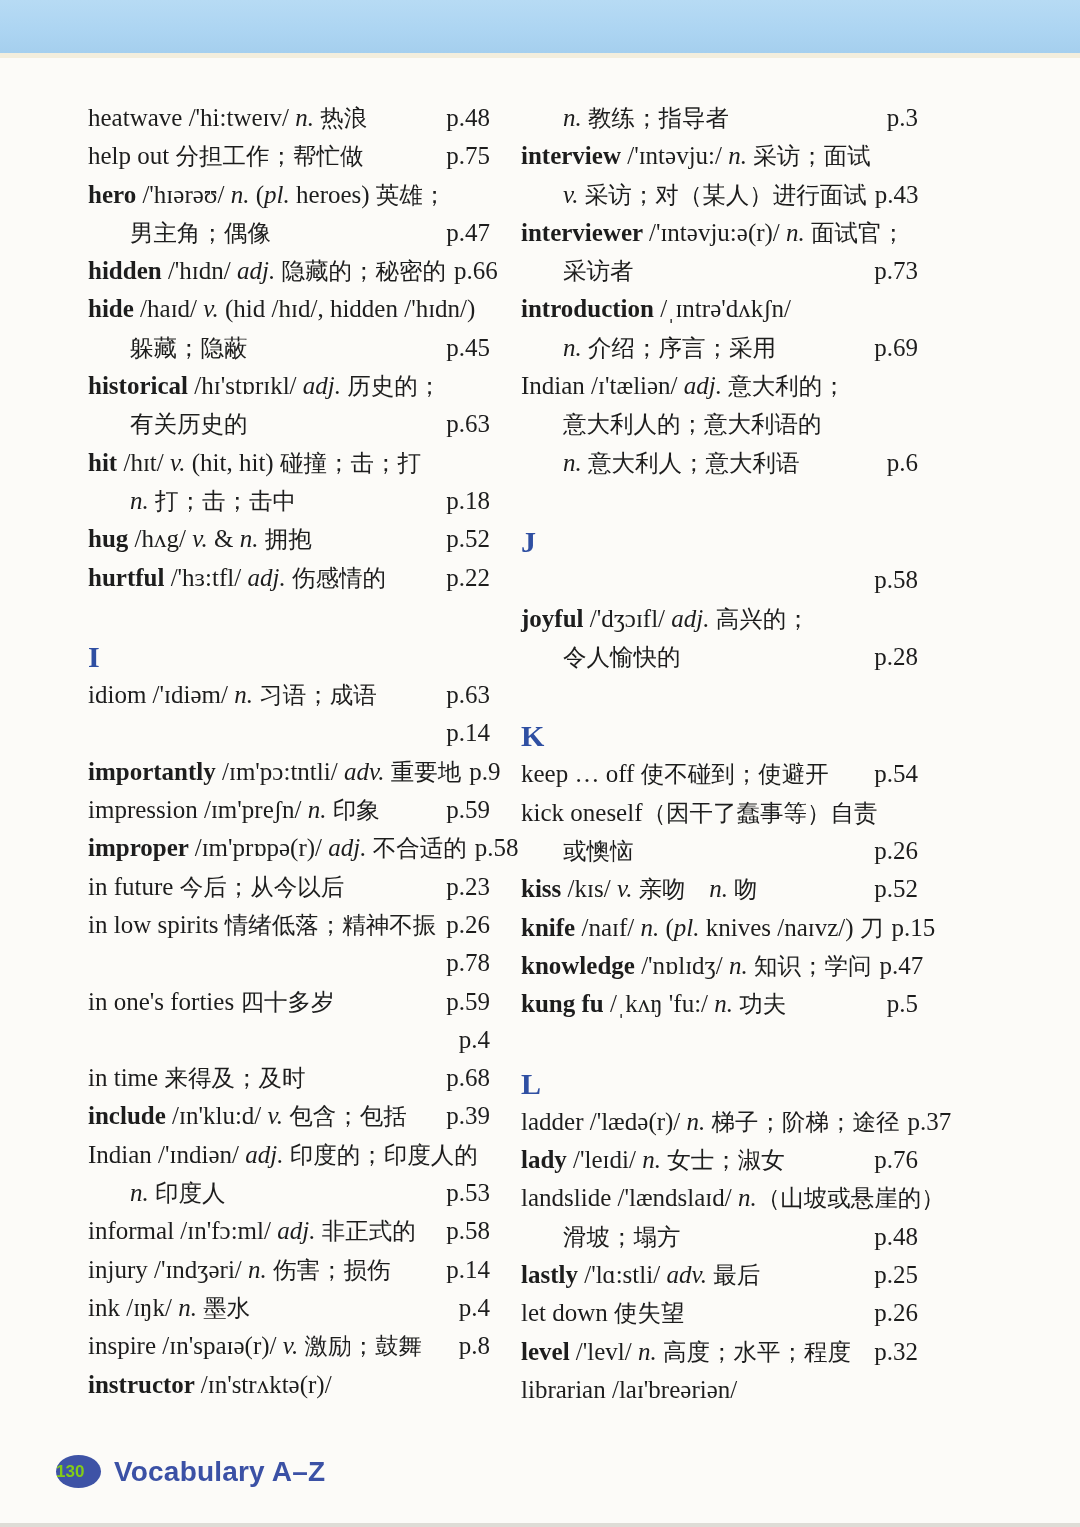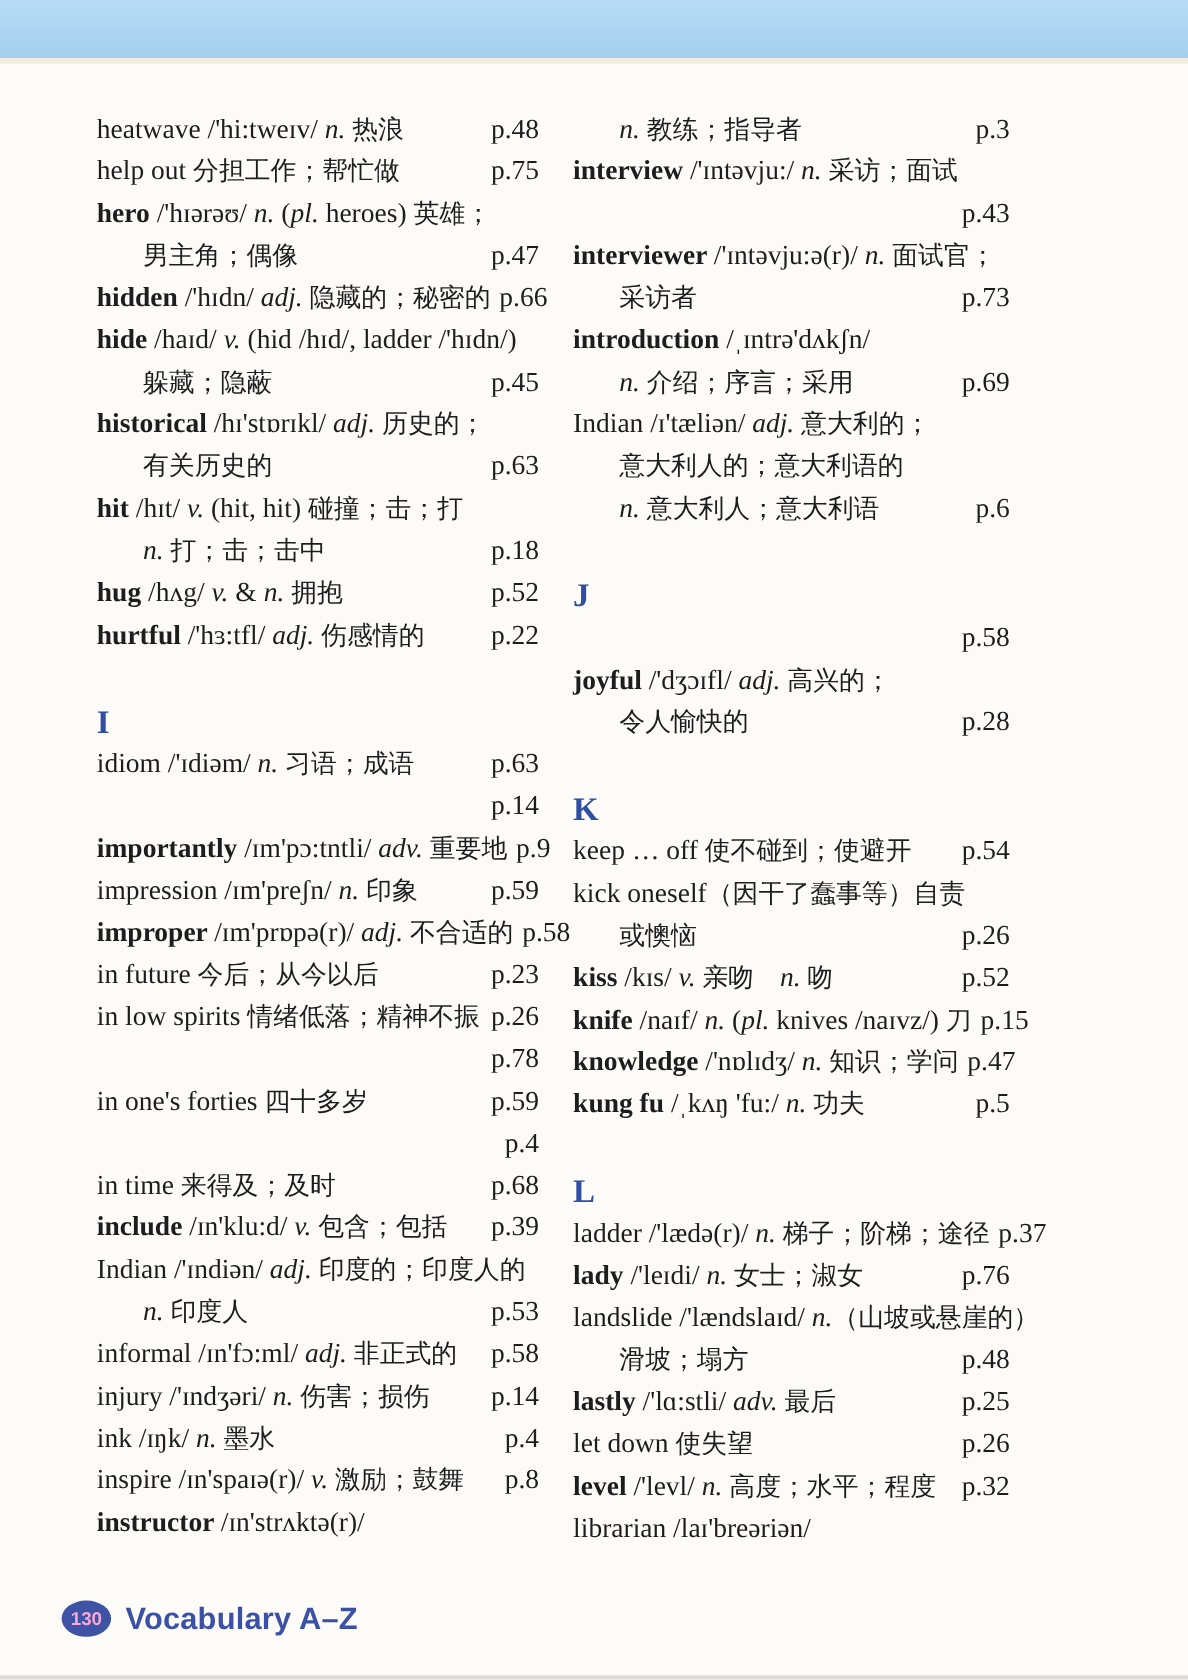"v. 采访；对（某人）进行面试" span.txt { html: none -> <span><span>v. </span><span>采访；对（某人）进行面试</span></span> }
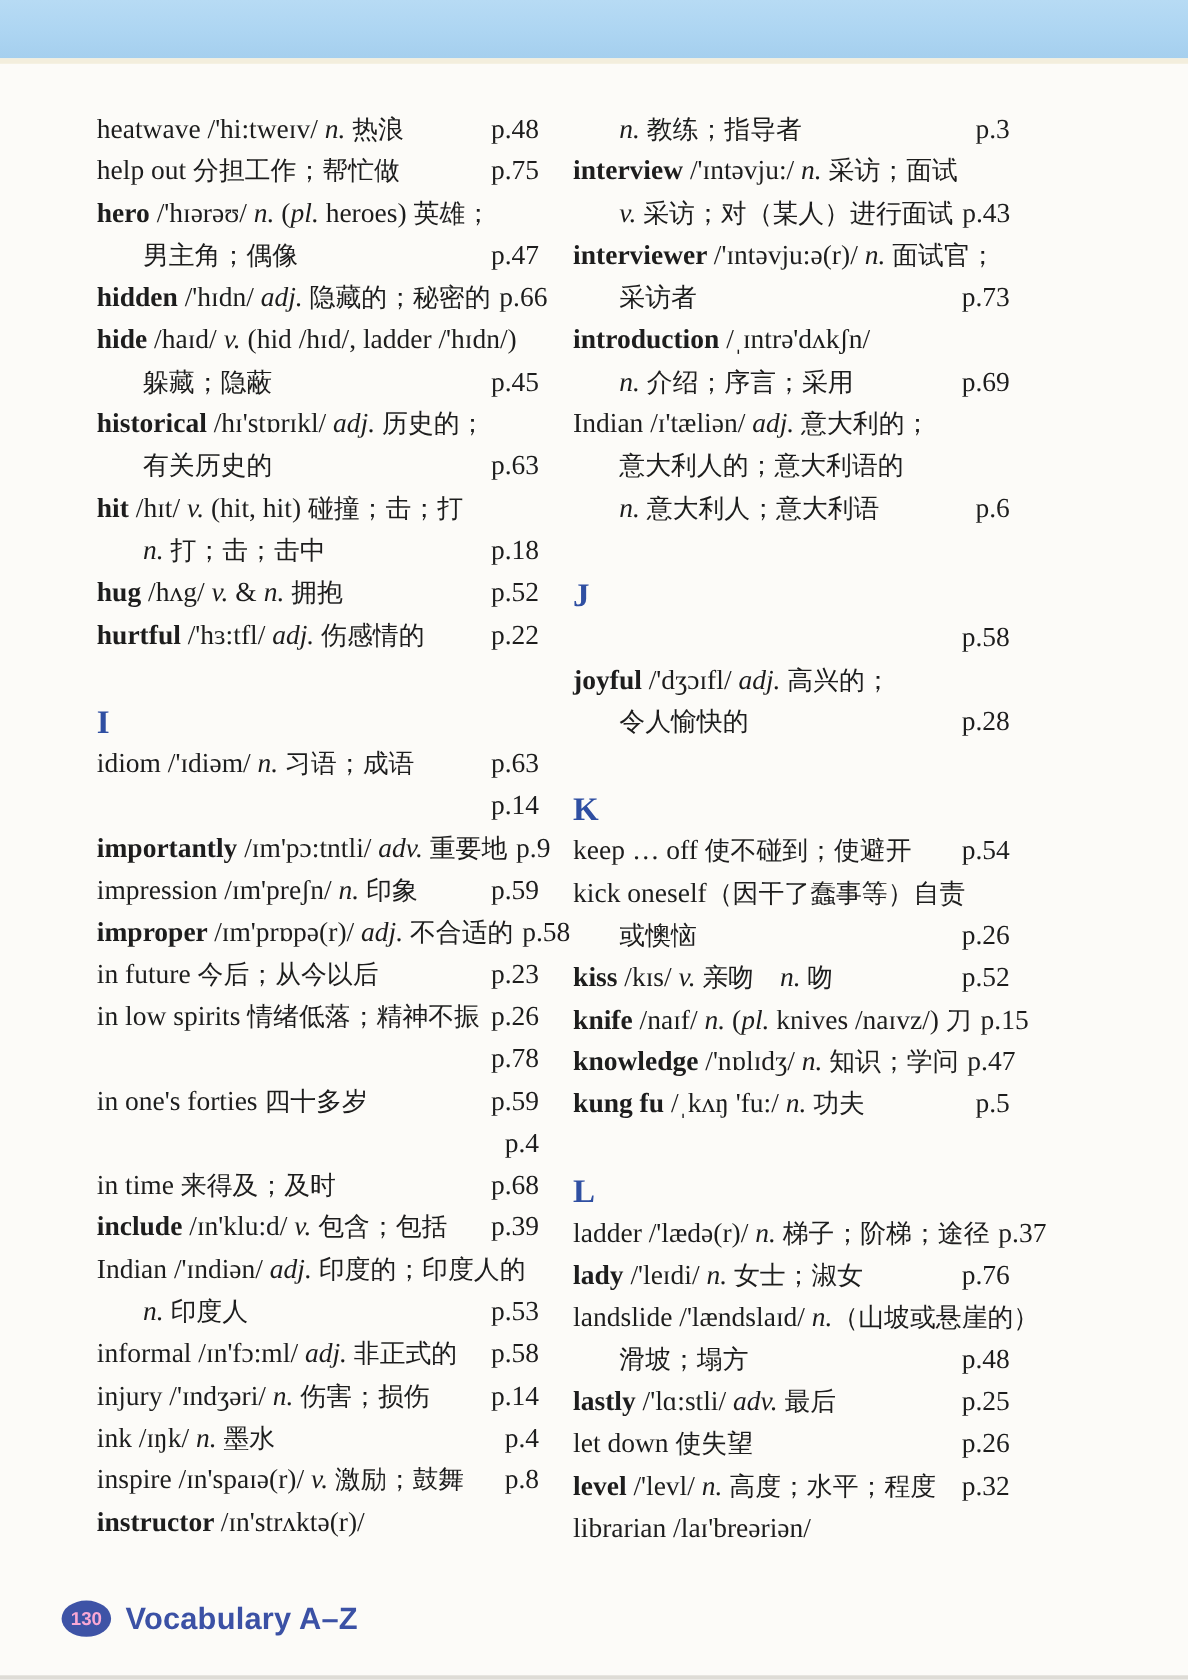"(hid /hɪd/, ladder /'hɪdn/)" span.seg-r { text: ladder -> hidden }
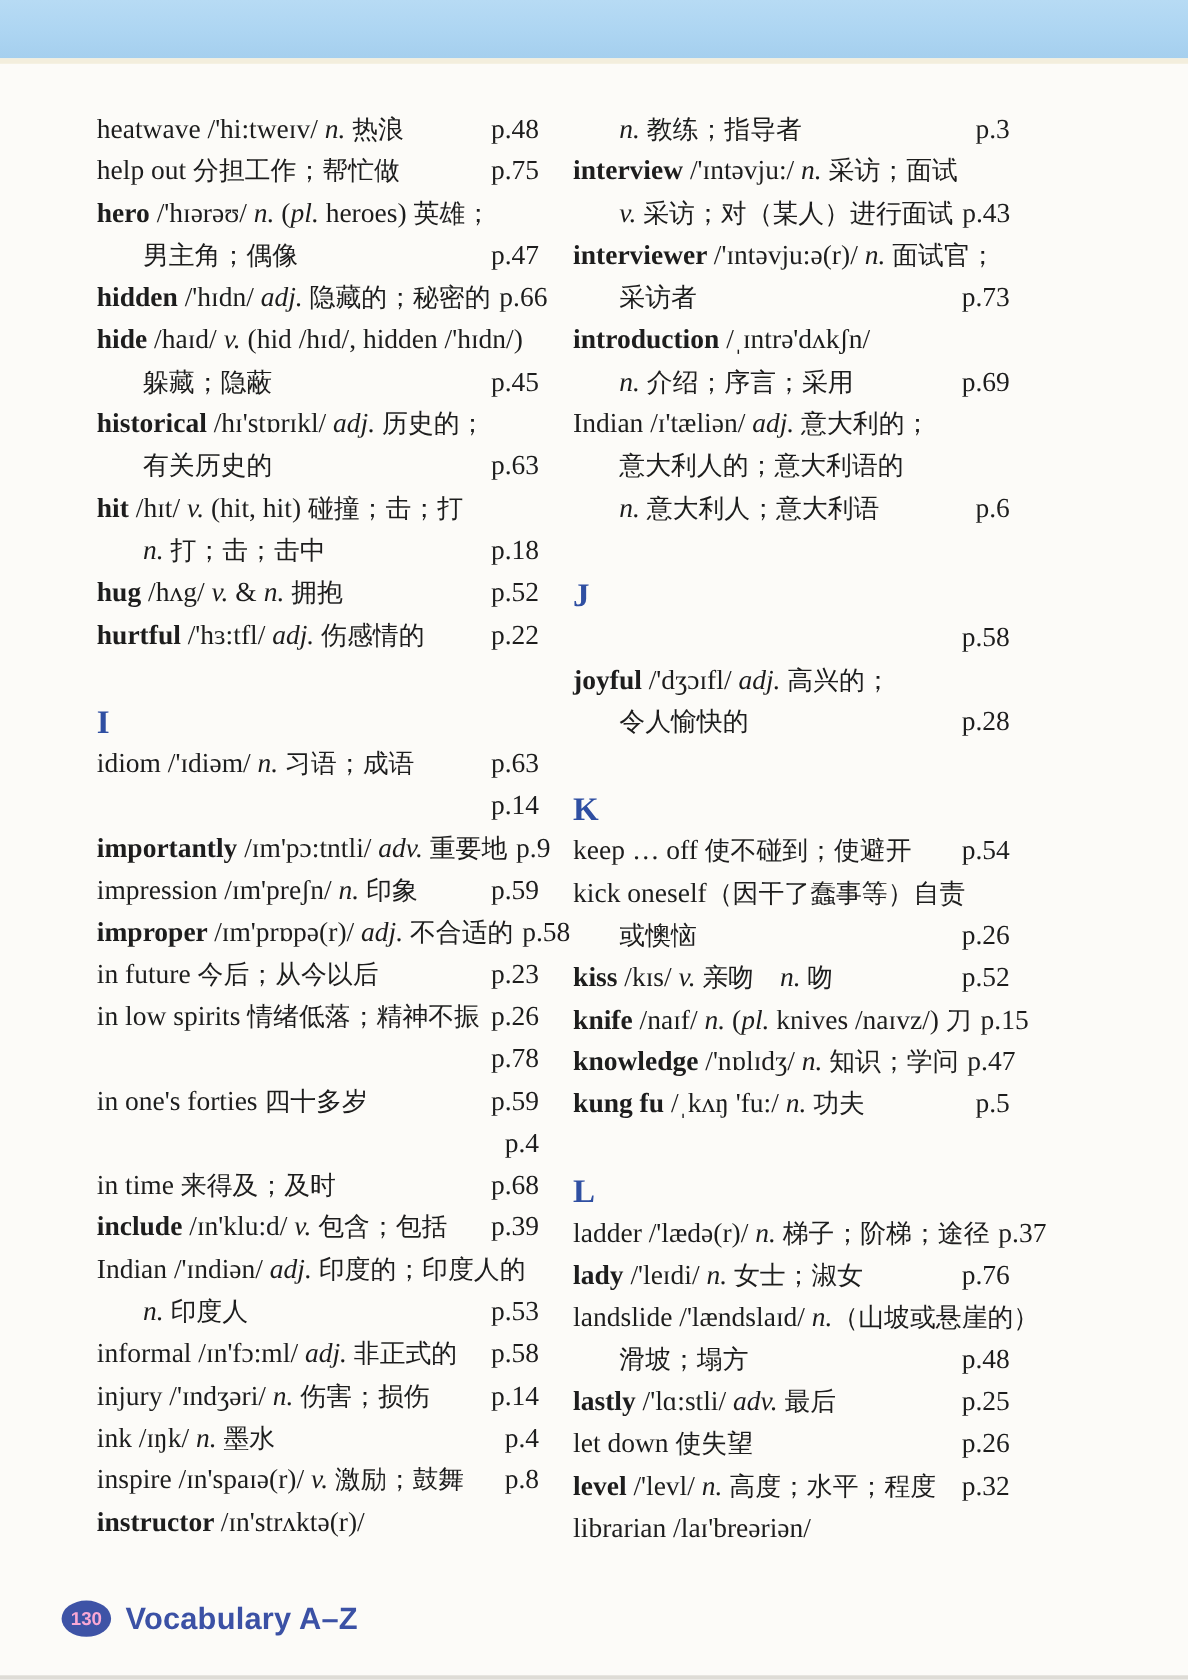"130" .badge { color: #f9a8d4 -> #84cc16; justify-content: center -> flex-start }
